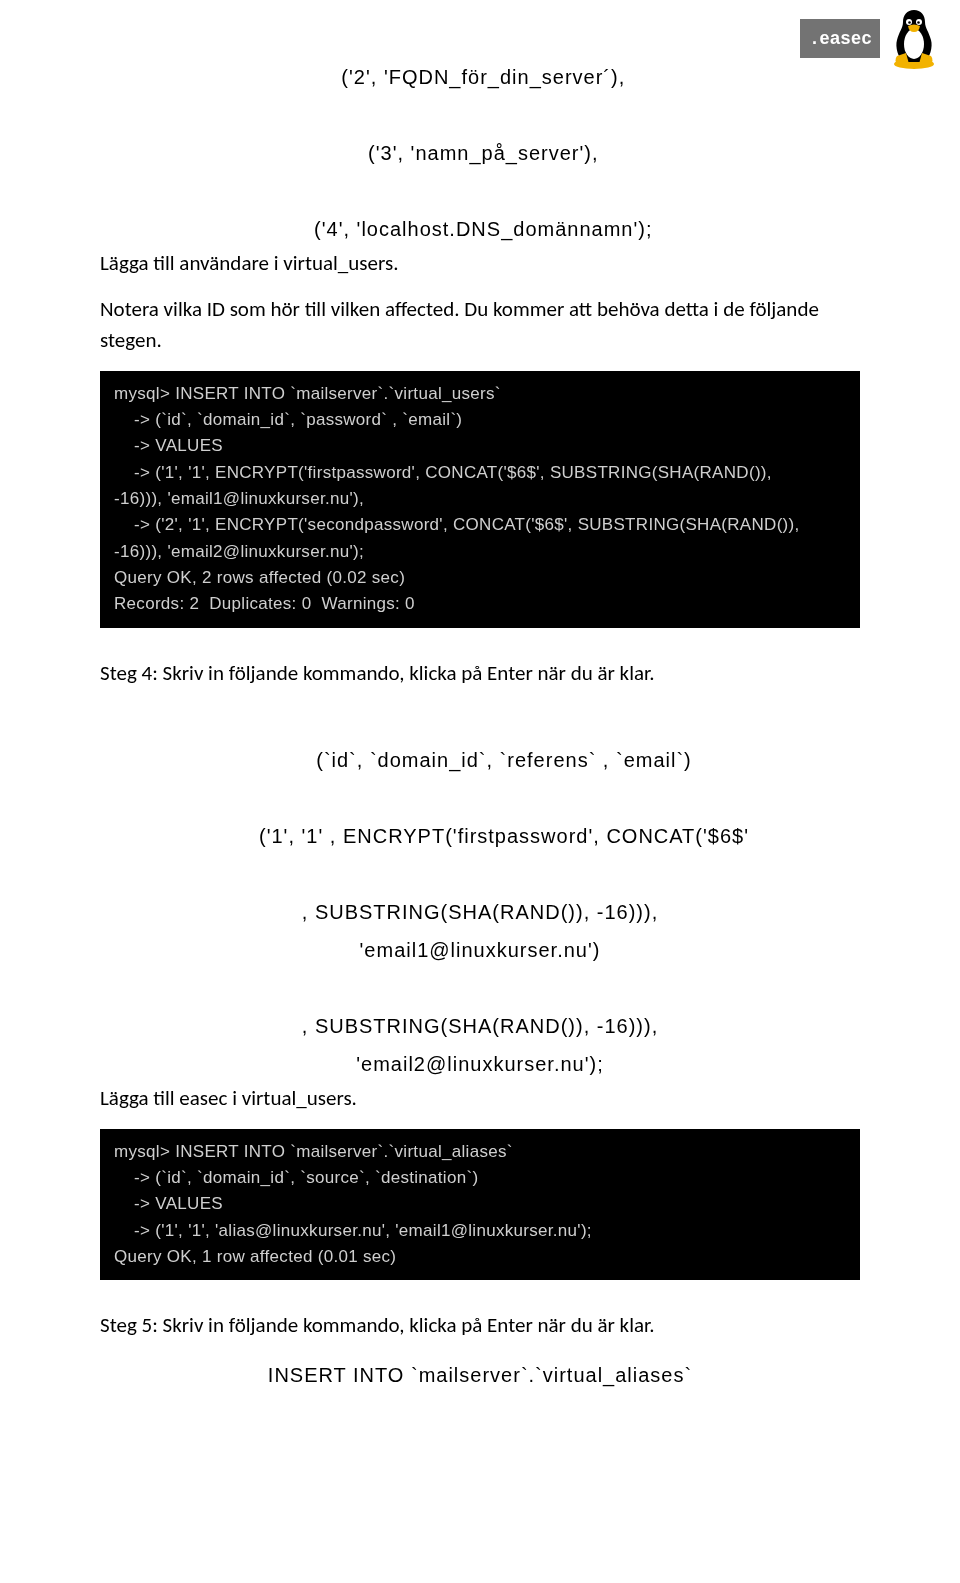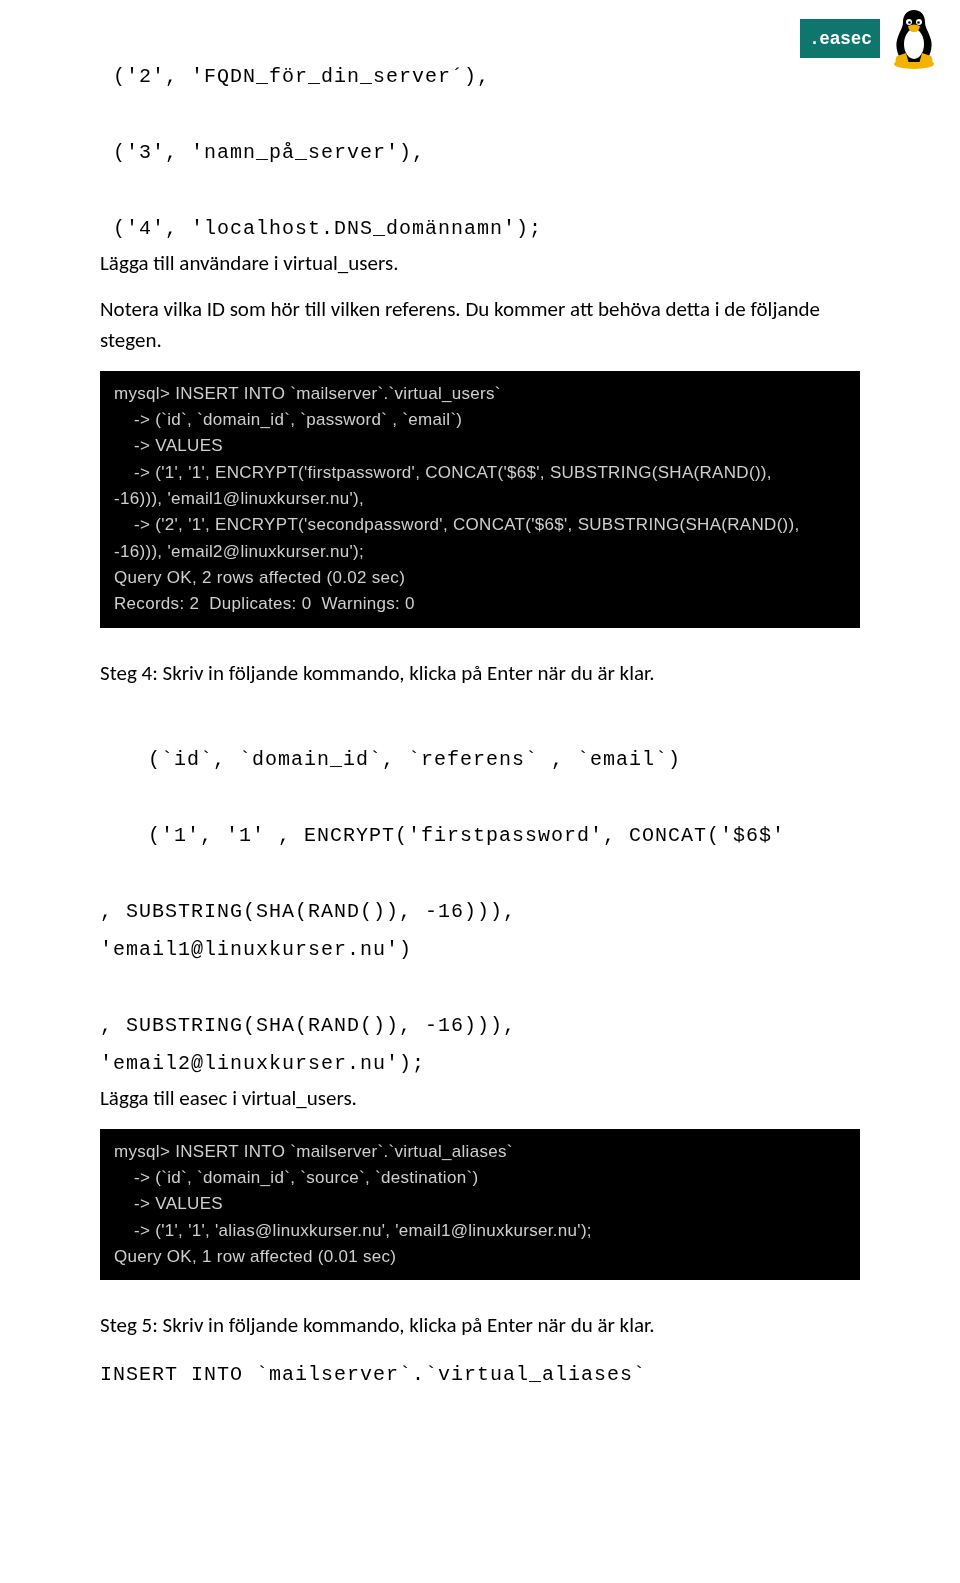".easec" .easec-badge { background: #0f766e -> #737373 }
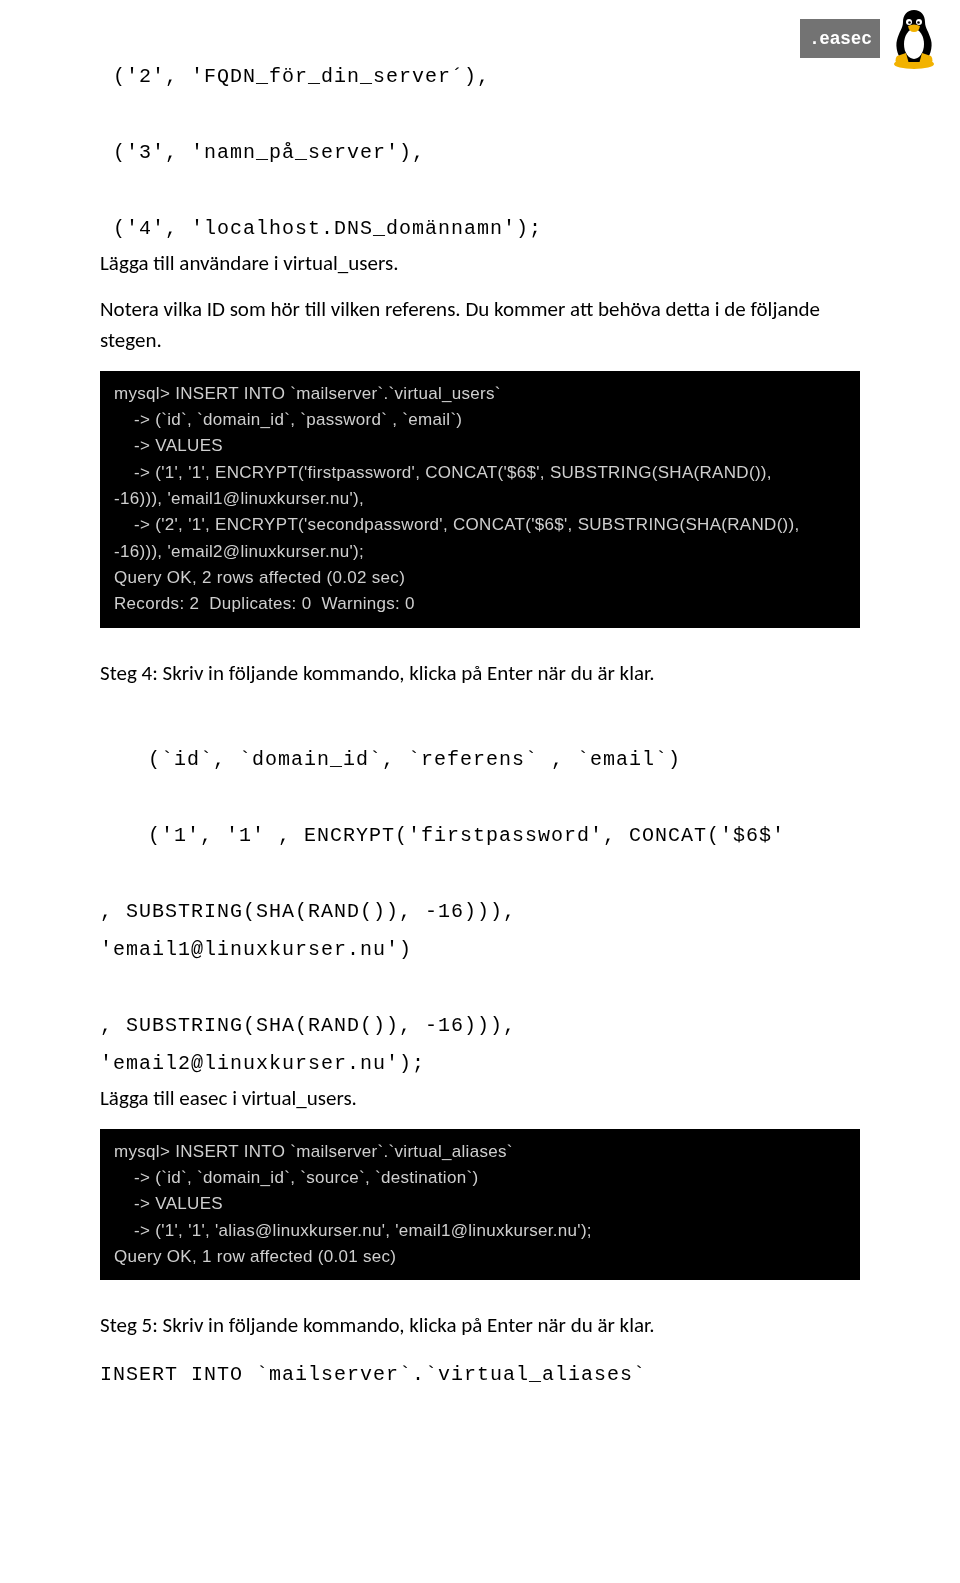"('2', 'FQDN_för_din_server´), ('3'," .code, pre.code { font-family: Liberation Mono, monospace -> Liberation Sans, sans-serif; text-align: none -> center }
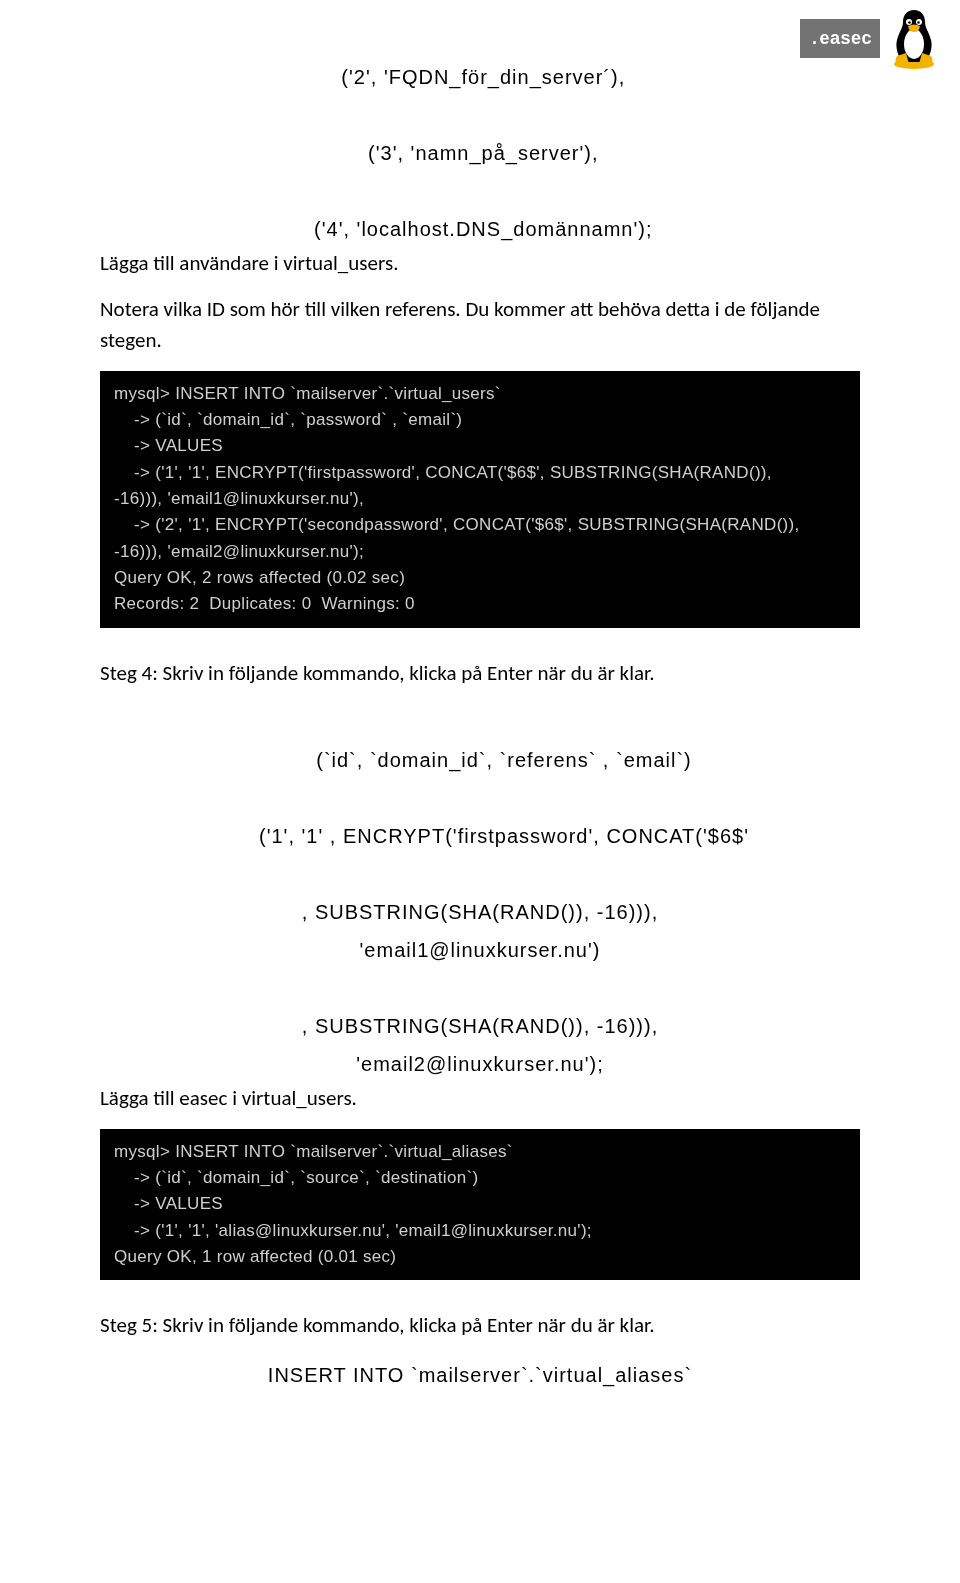"Notera vilka ID som hör" p.narrative { text: referens -> affected }
